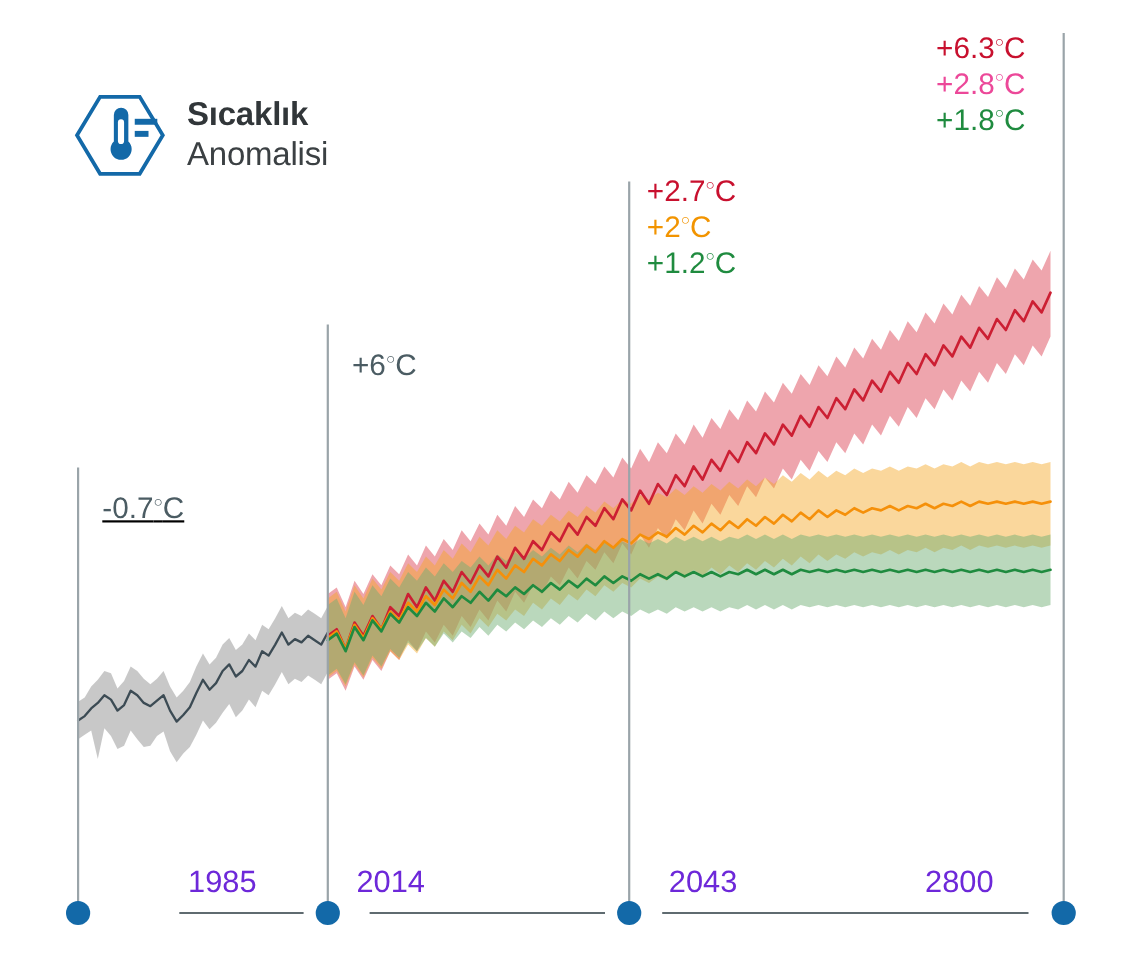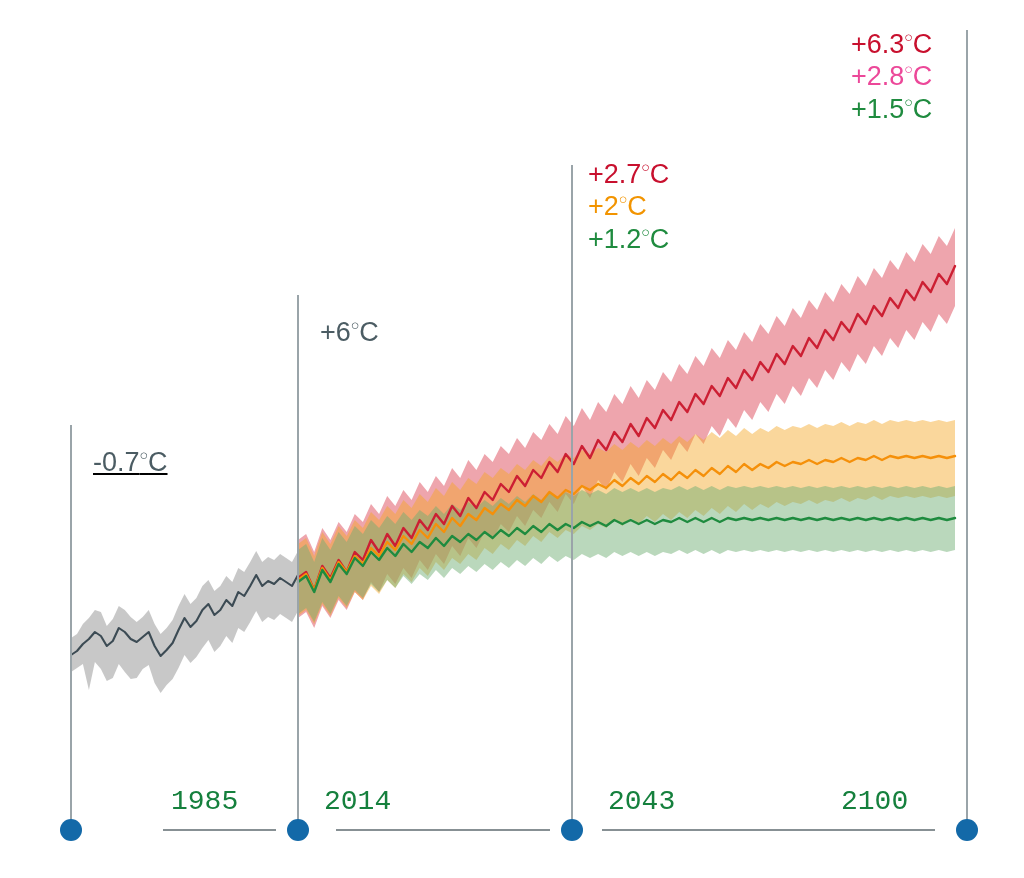"Sıcaklık" div { html: none -> <div> <svg> <polygon></polygon> <path></path> <rect></rect> <rect></rect> <rect></rect> </svg> <div> <div>Sıcaklık</div> <div>Anomalisi</div> </div> </div> }
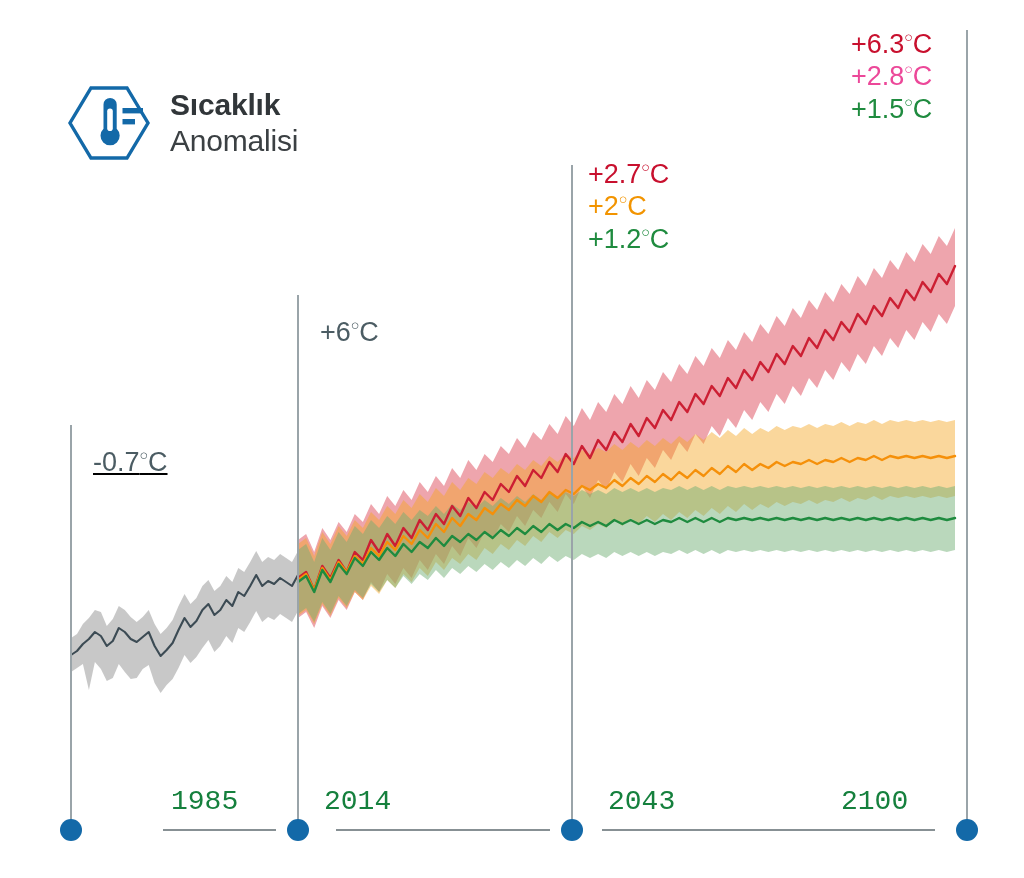"+1.5" span { text: +1.5 -> +1.8 }
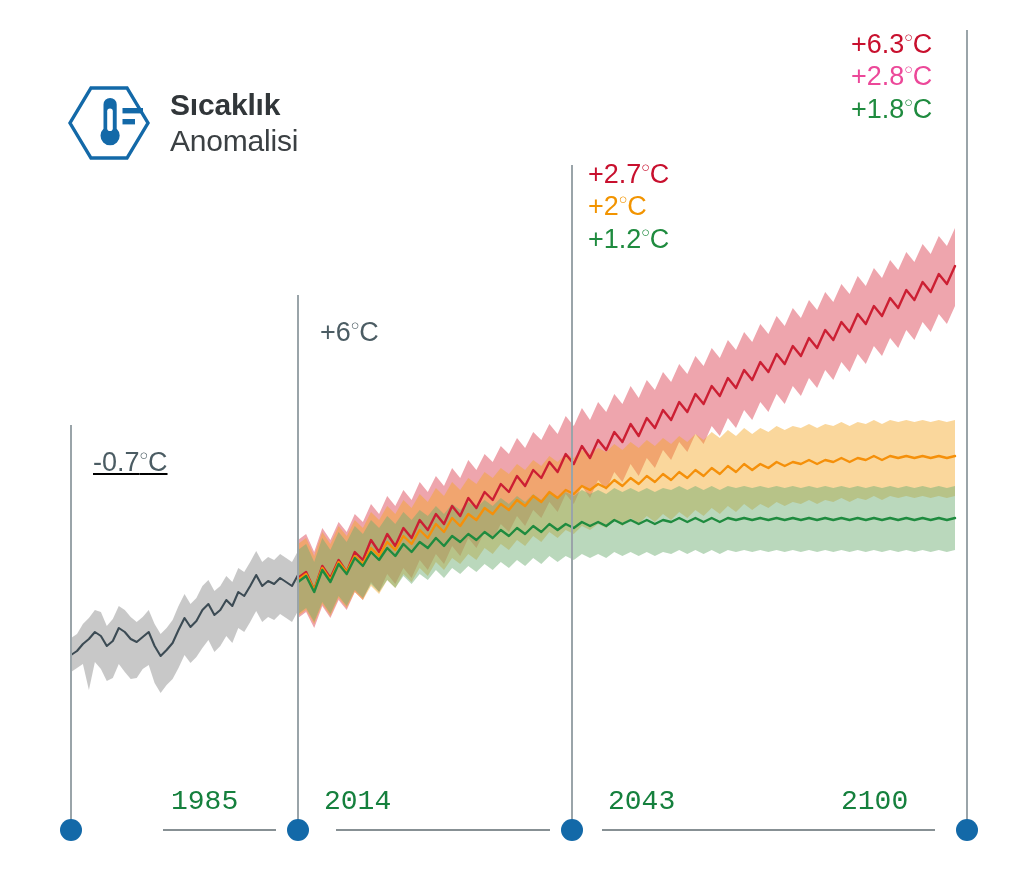"1985" .year-label { color: #15803d -> #6d28d9; font-family: Liberation Mono, monospace -> none }
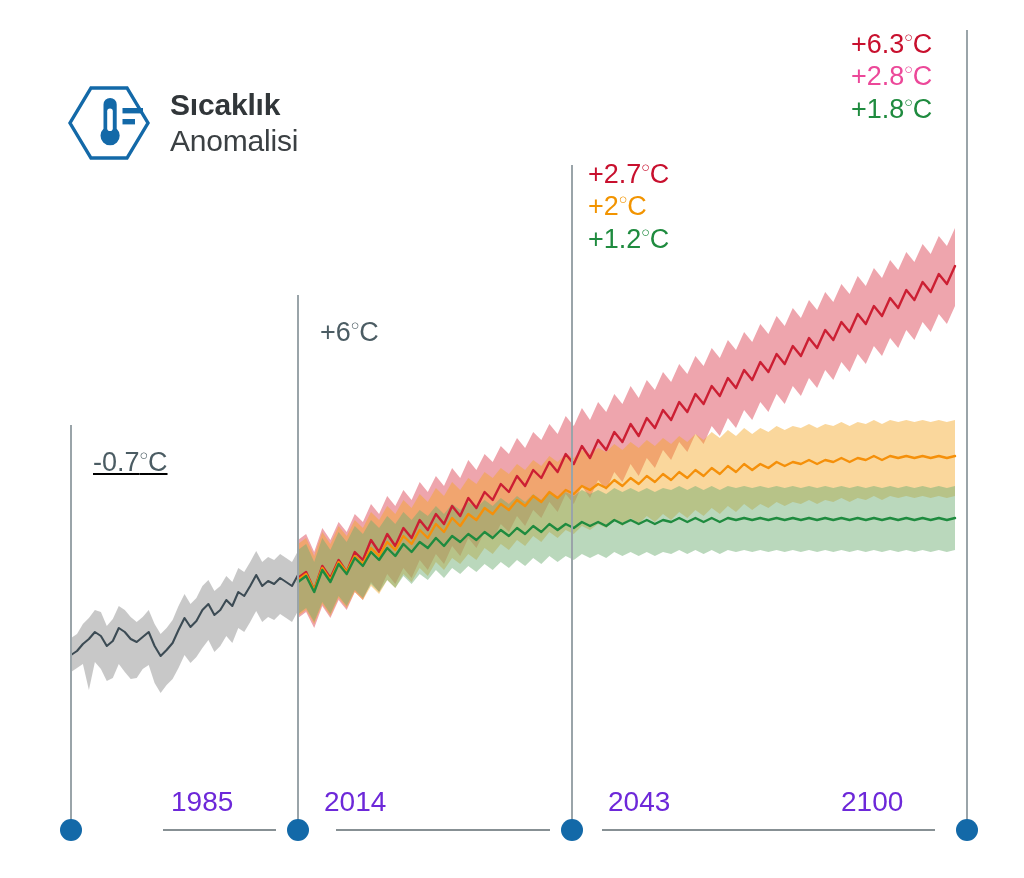"2100" div.year-label { text: 2100 -> 2800 }
